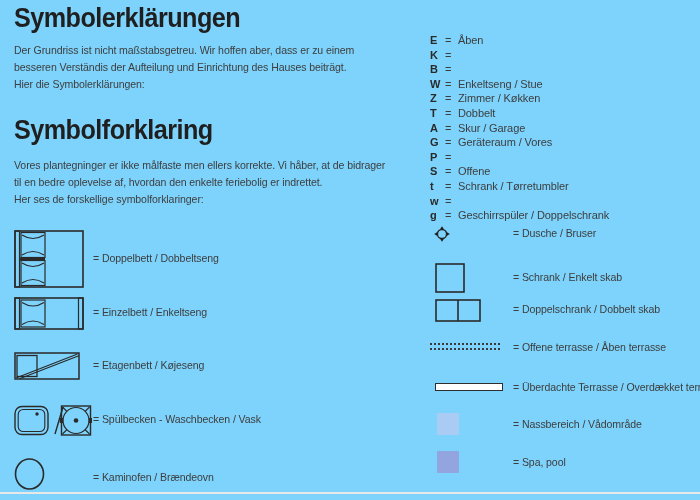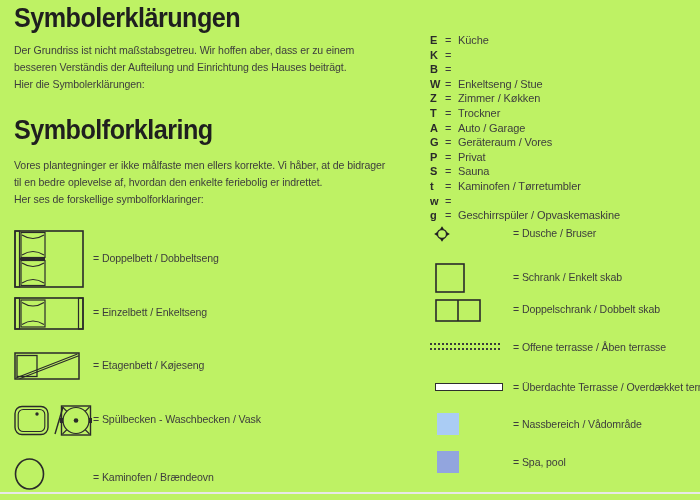"Symbolerklärungen" .page { background: #bef264 -> #7dd3fc }
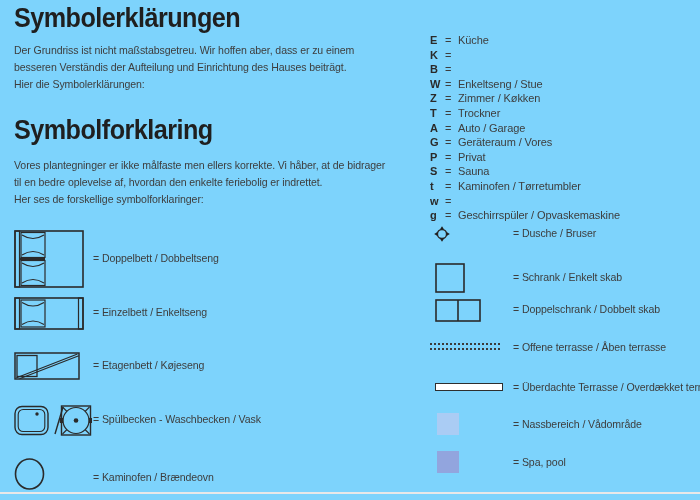"Küche" span { text: Küche -> Åben }
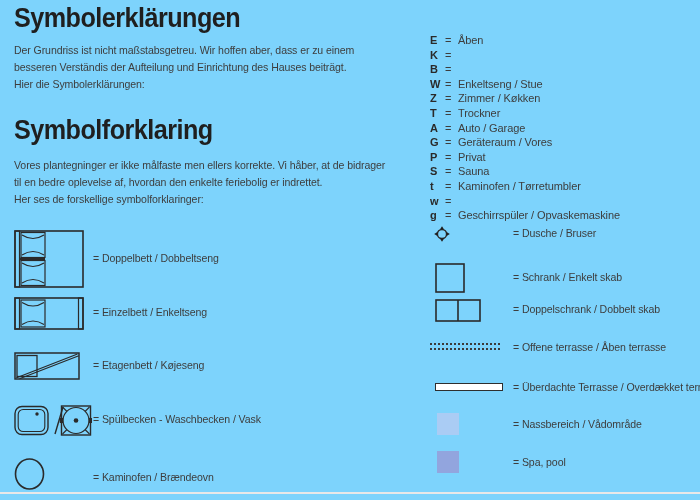"Trockner" span { text: Trockner -> Dobbelt }
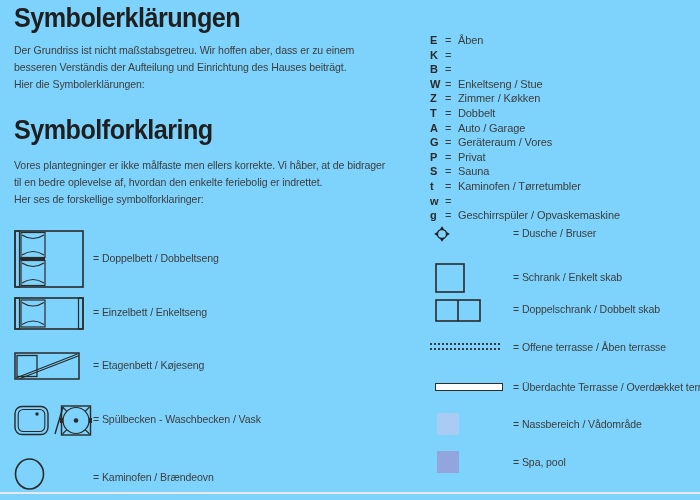"Auto / Garage" span { text: Auto -> Skur }
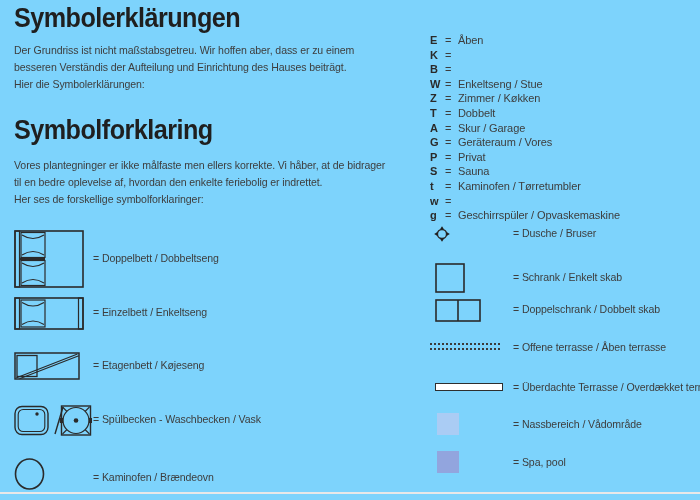"Privat" span { html: <span>Privat</span> -> none }
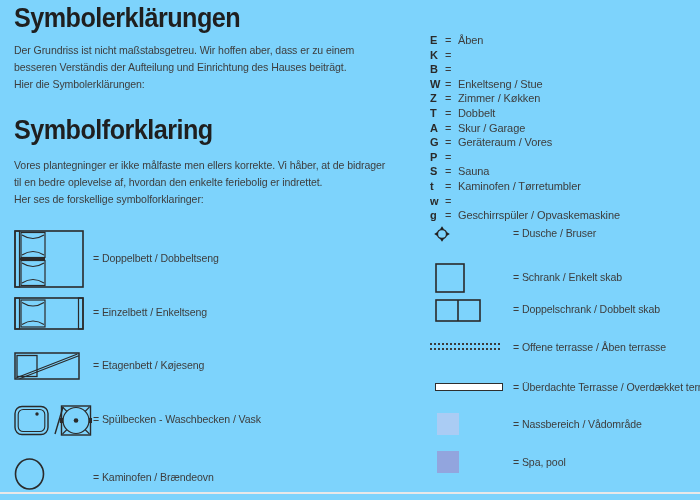"Sauna" span { text: Sauna -> Offene }
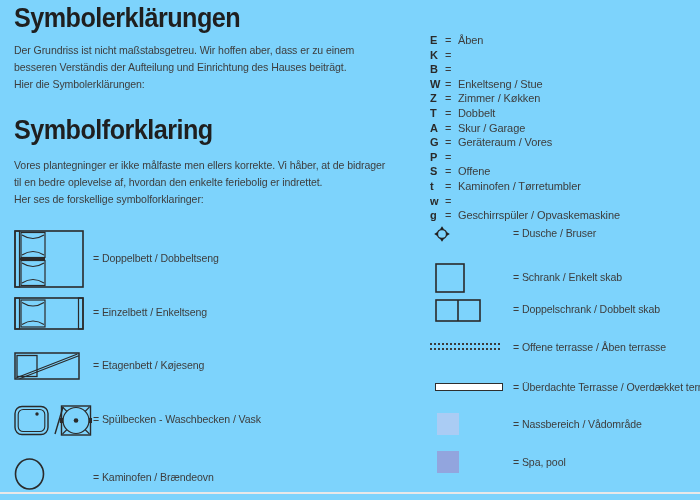"Kaminofen / Tørretumbler" span { text: Kaminofen -> Schrank }
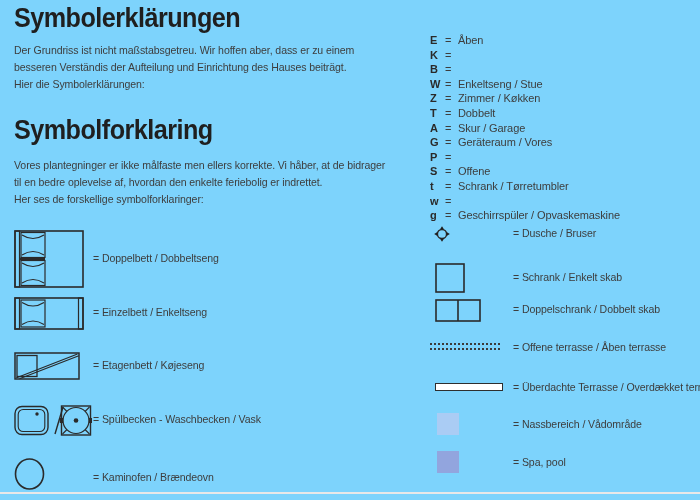"Geschirrspüler / Opvaskemaskine" span { text: Opvaskemaskine -> Doppelschrank }
